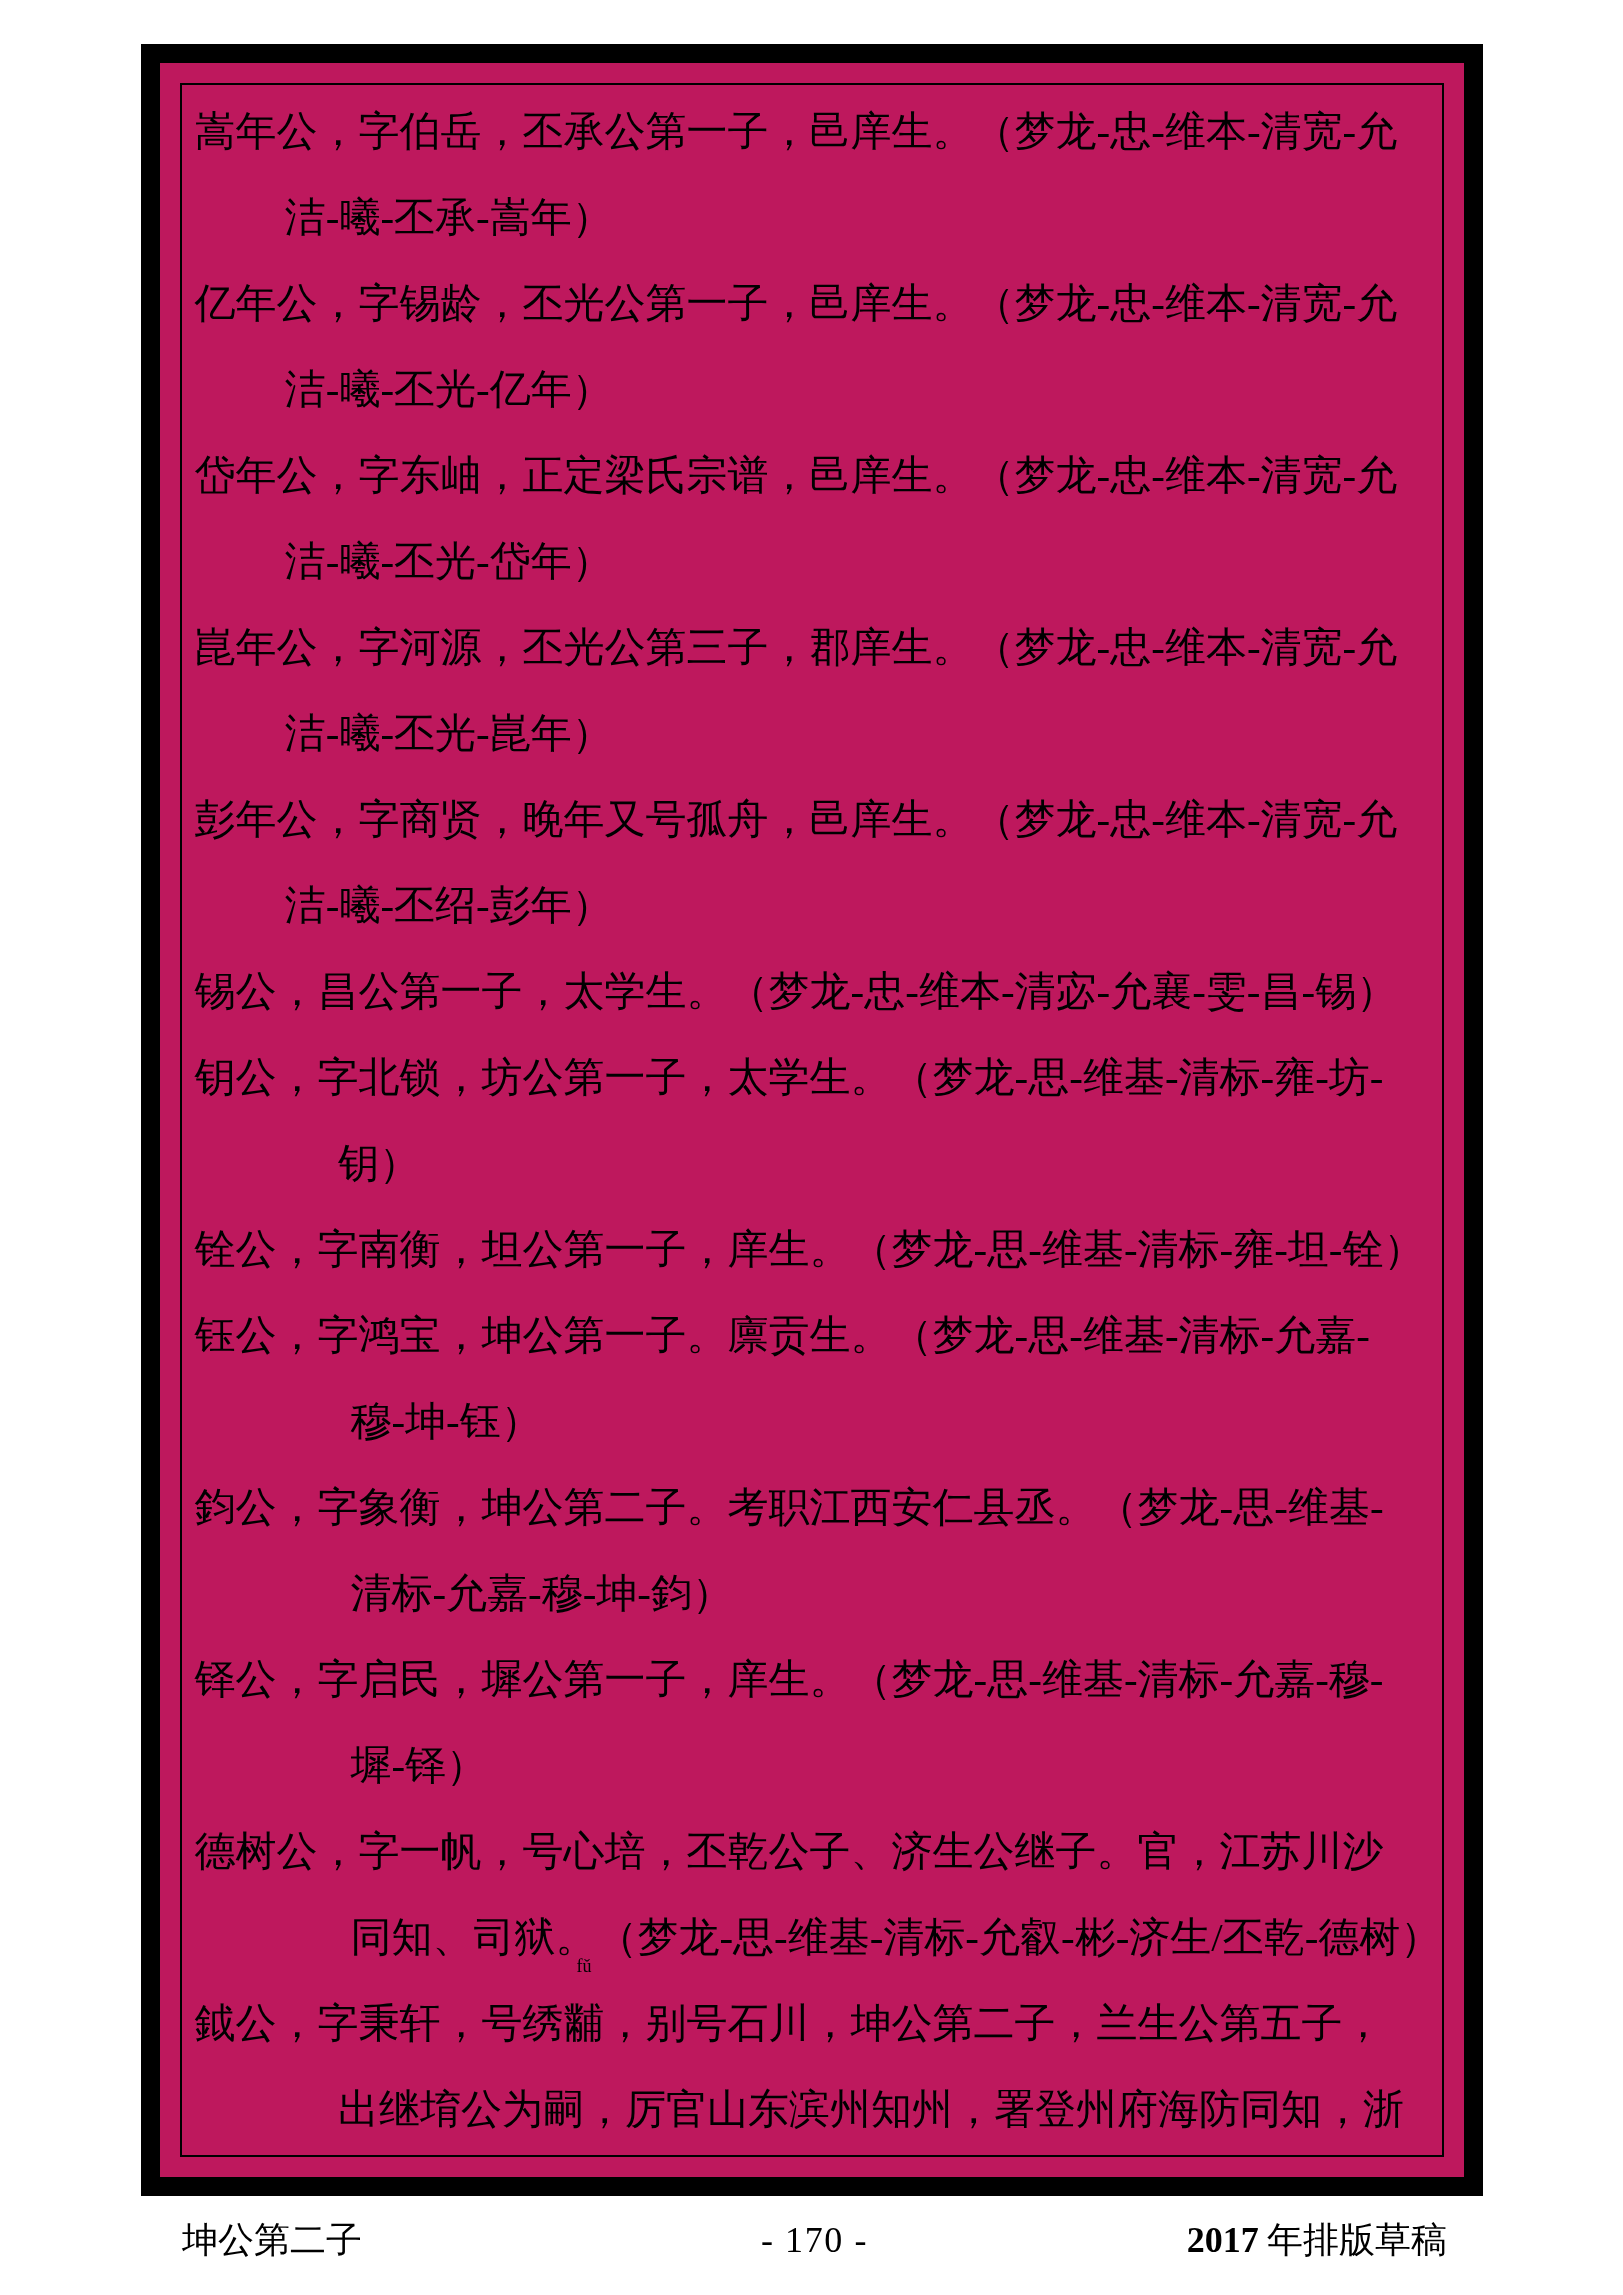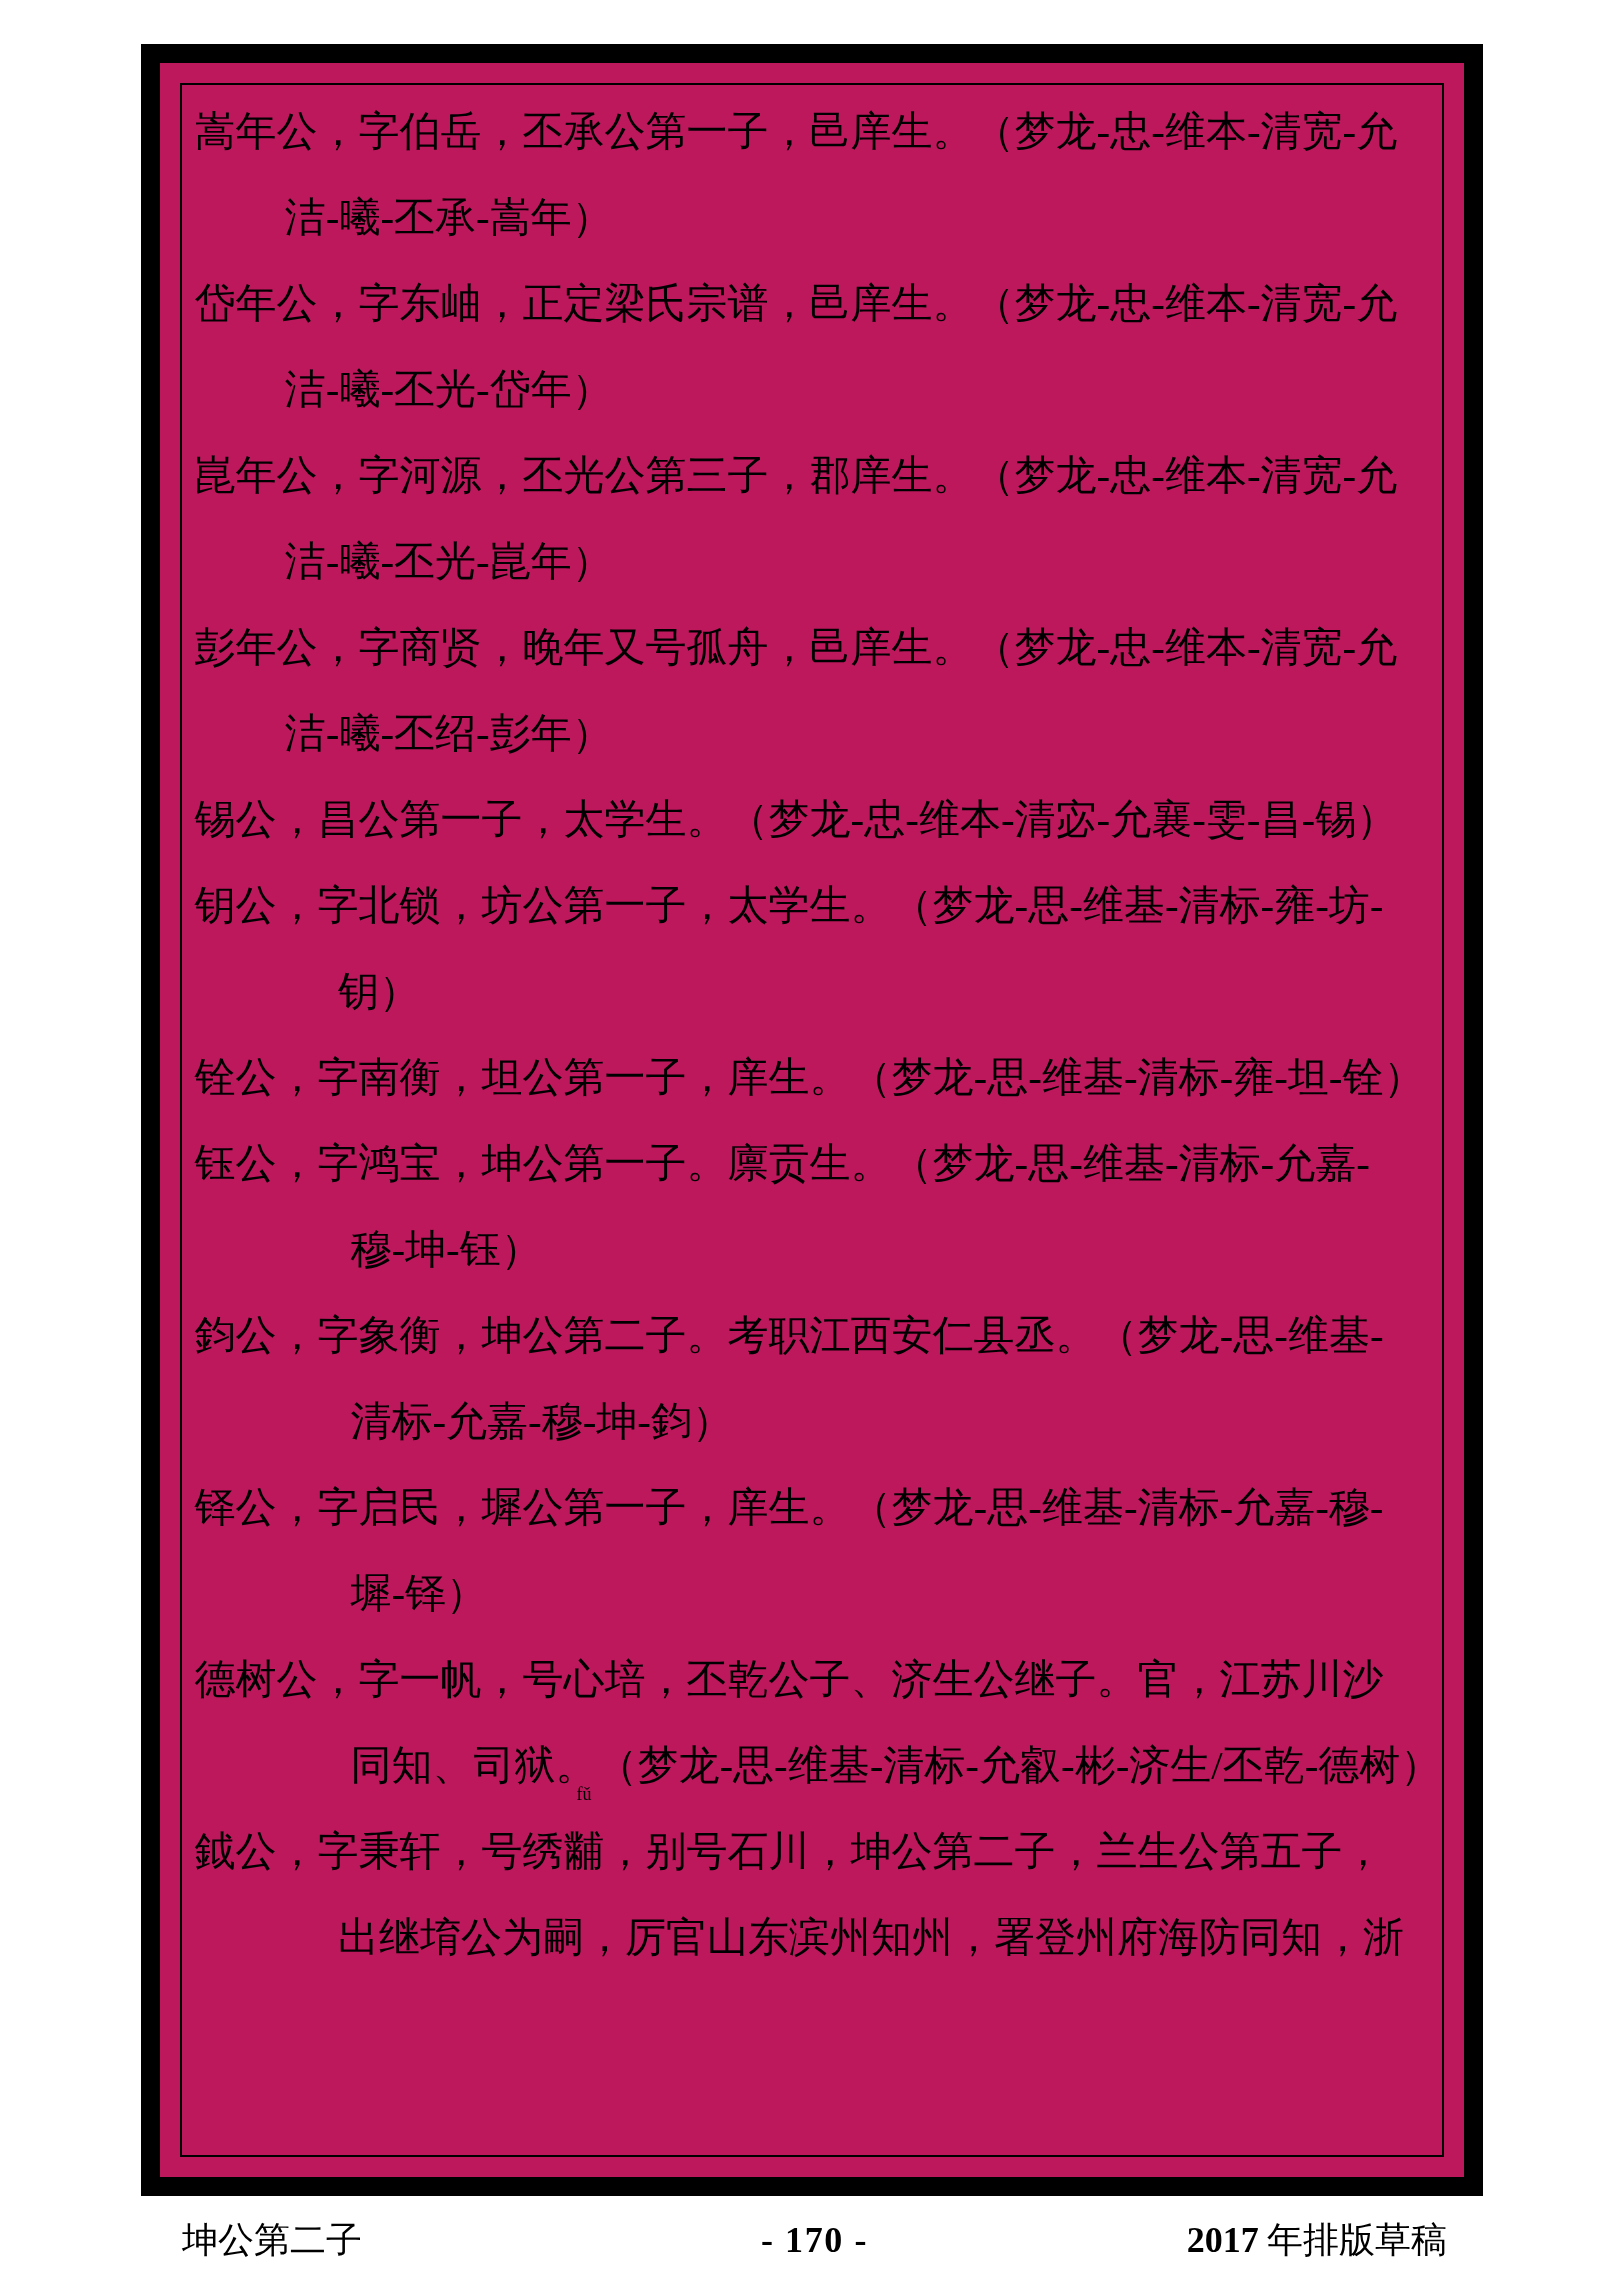"亿年公，字锡龄，丕光公第一子，邑庠生。（梦龙-忠-维本-清宽-允" div { html: none -> <div> <div>亿年公，字锡龄，丕光公第一子，邑庠生。（梦龙-忠-维本-清宽-允</div> <div>洁-曦-丕光-亿年）</div> </div> }
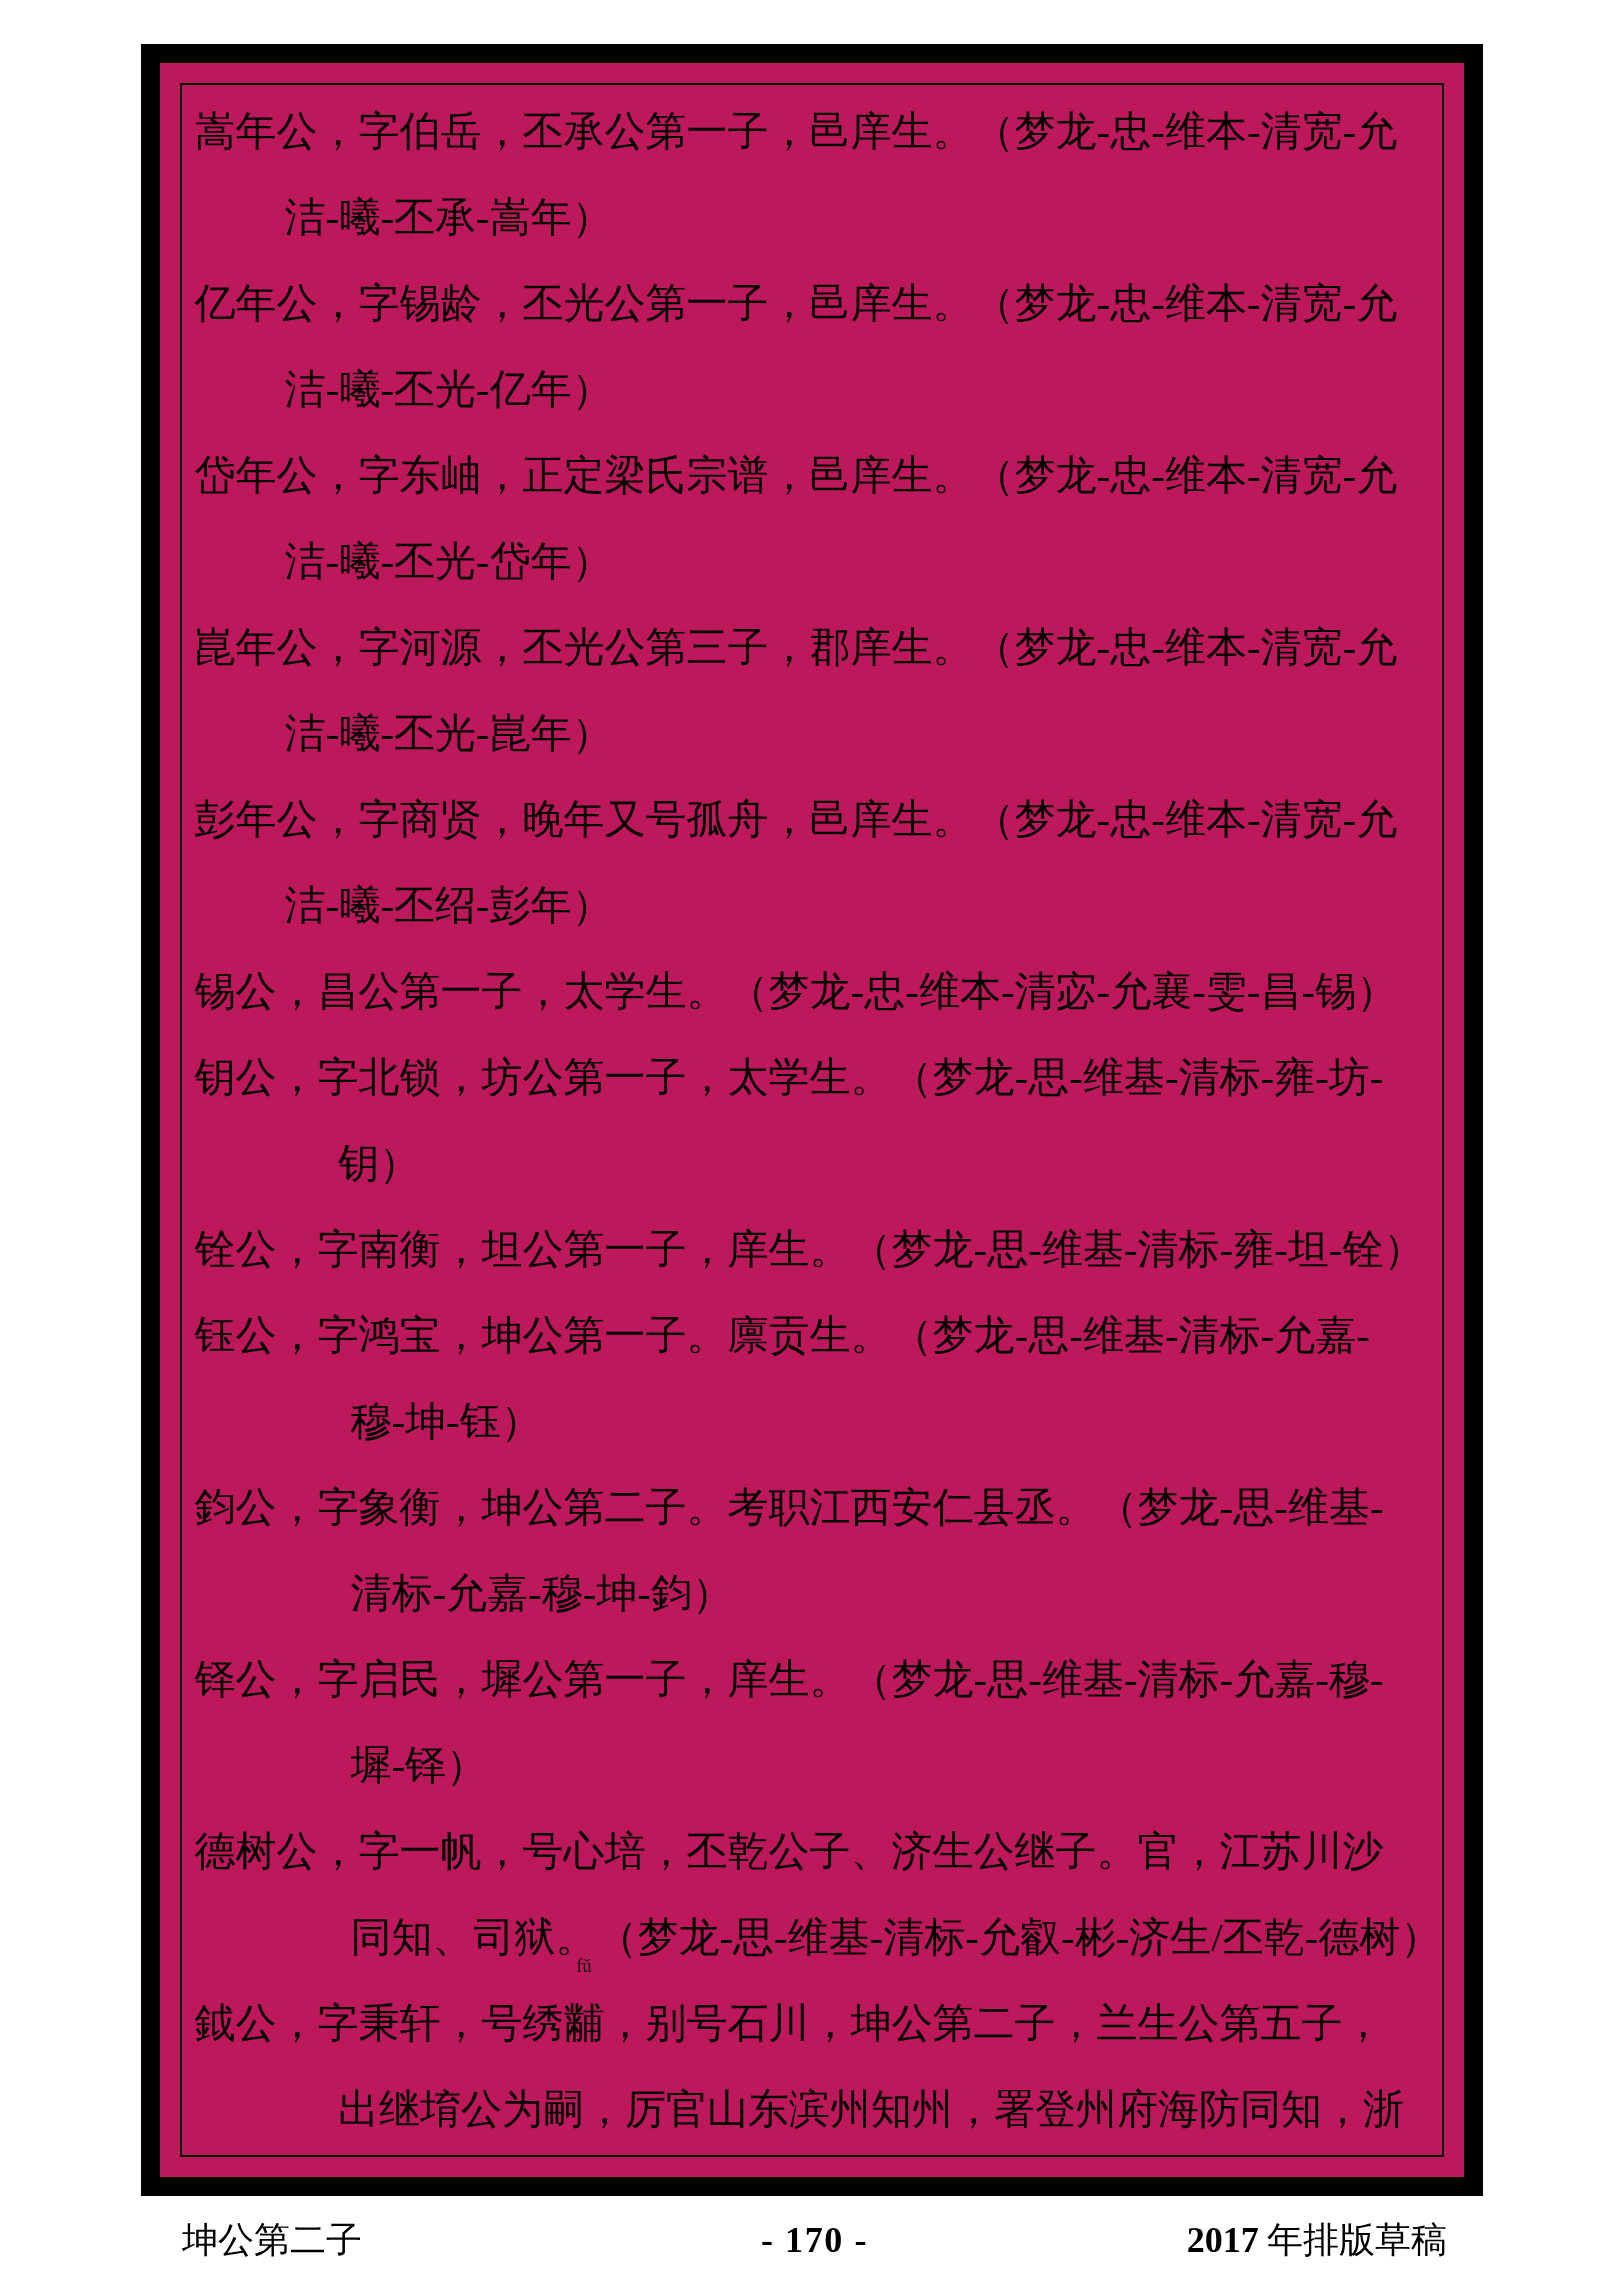"- 170 -" .footer .pageno { font-weight: bold -> normal }
